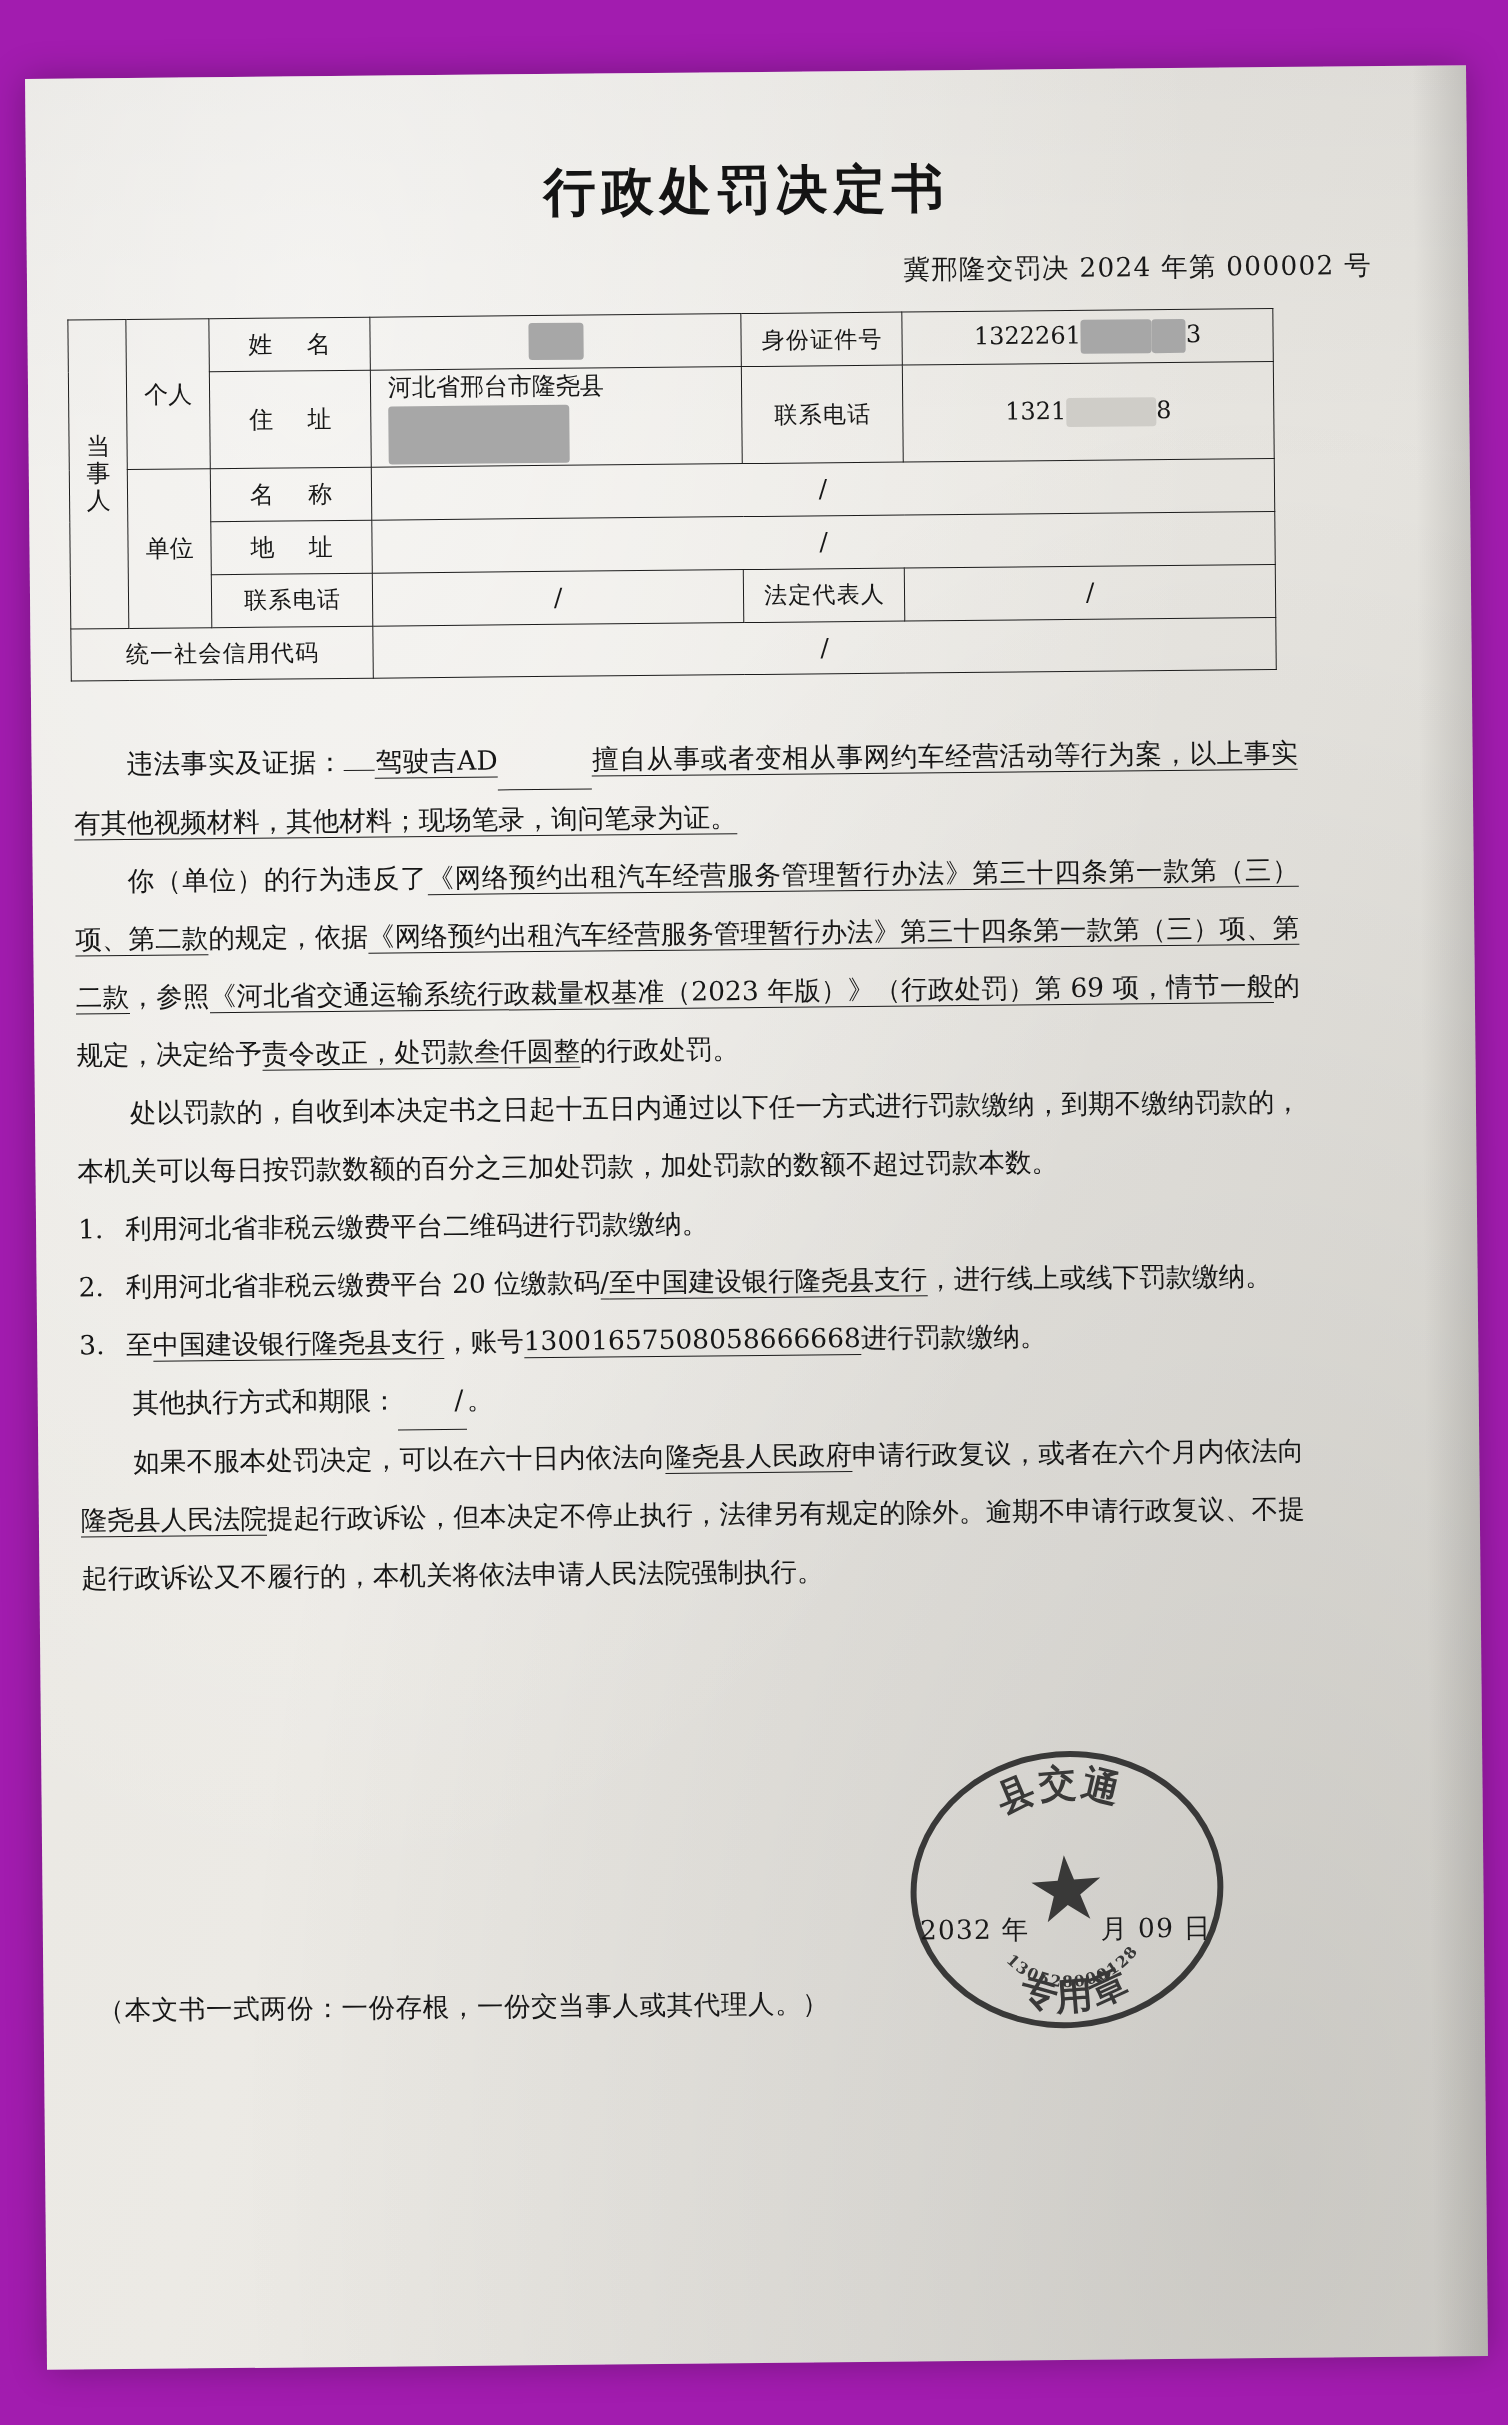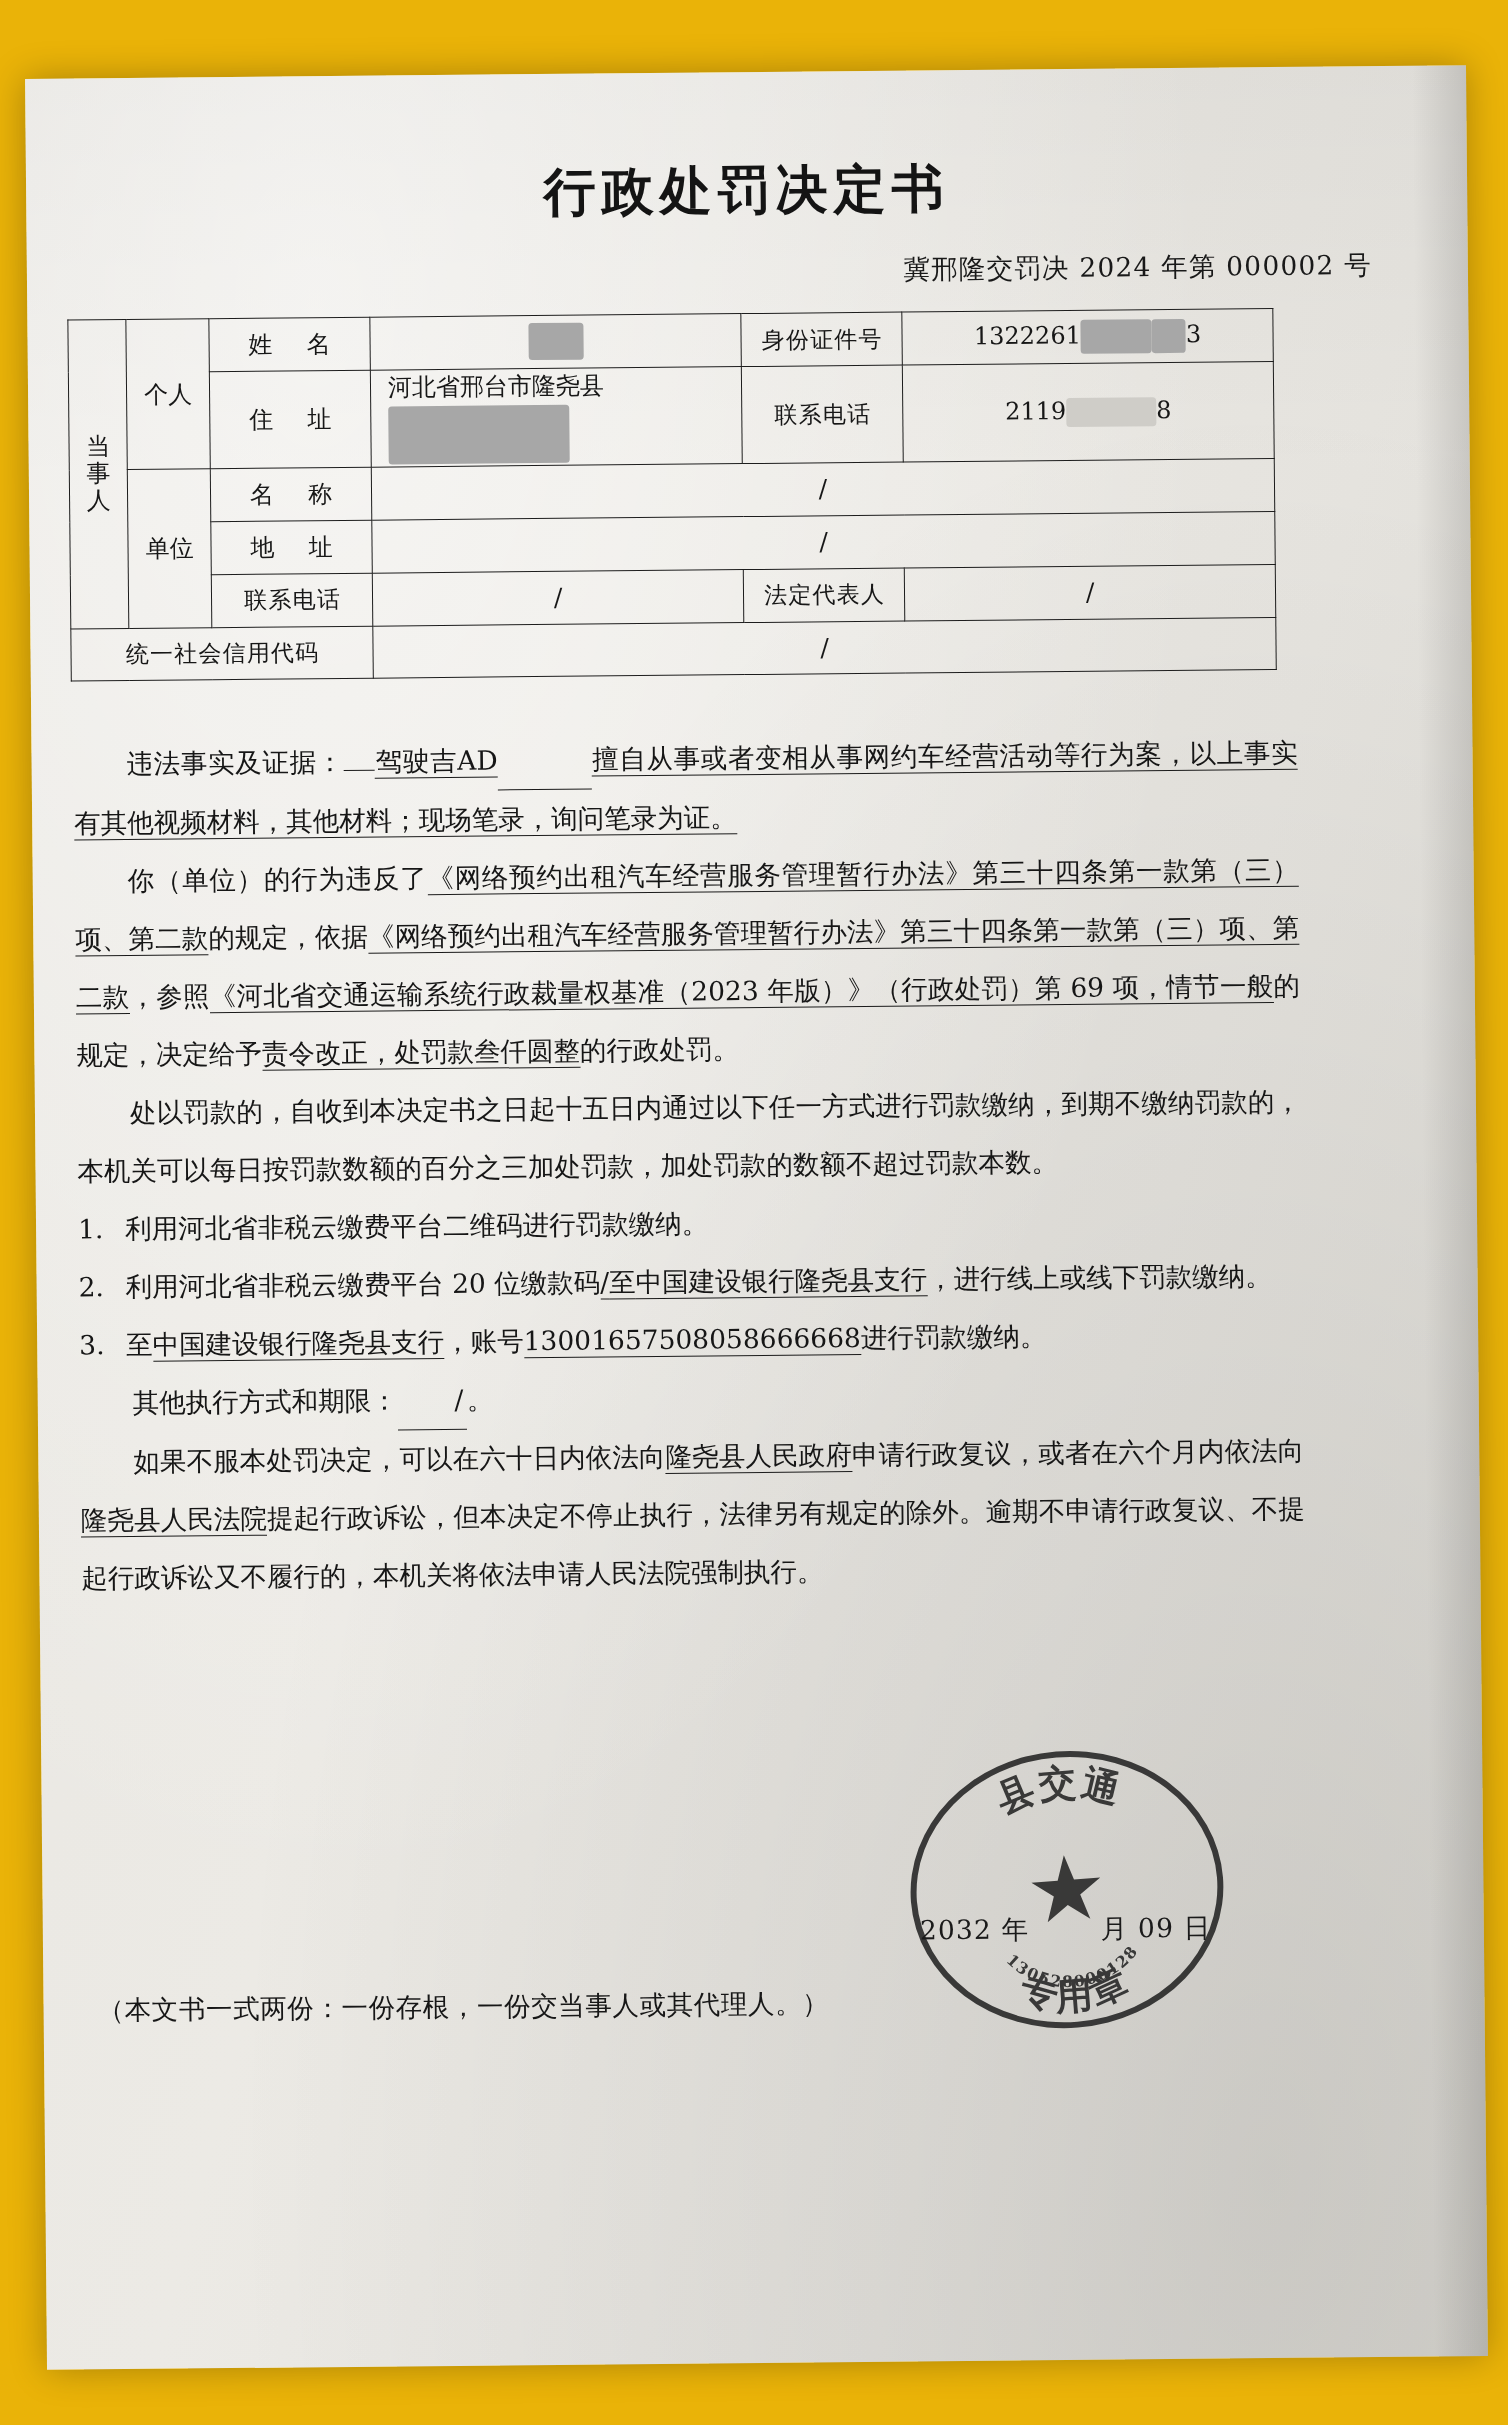"行政处罚决定书" .page { background: #eab308 -> #a21caf }
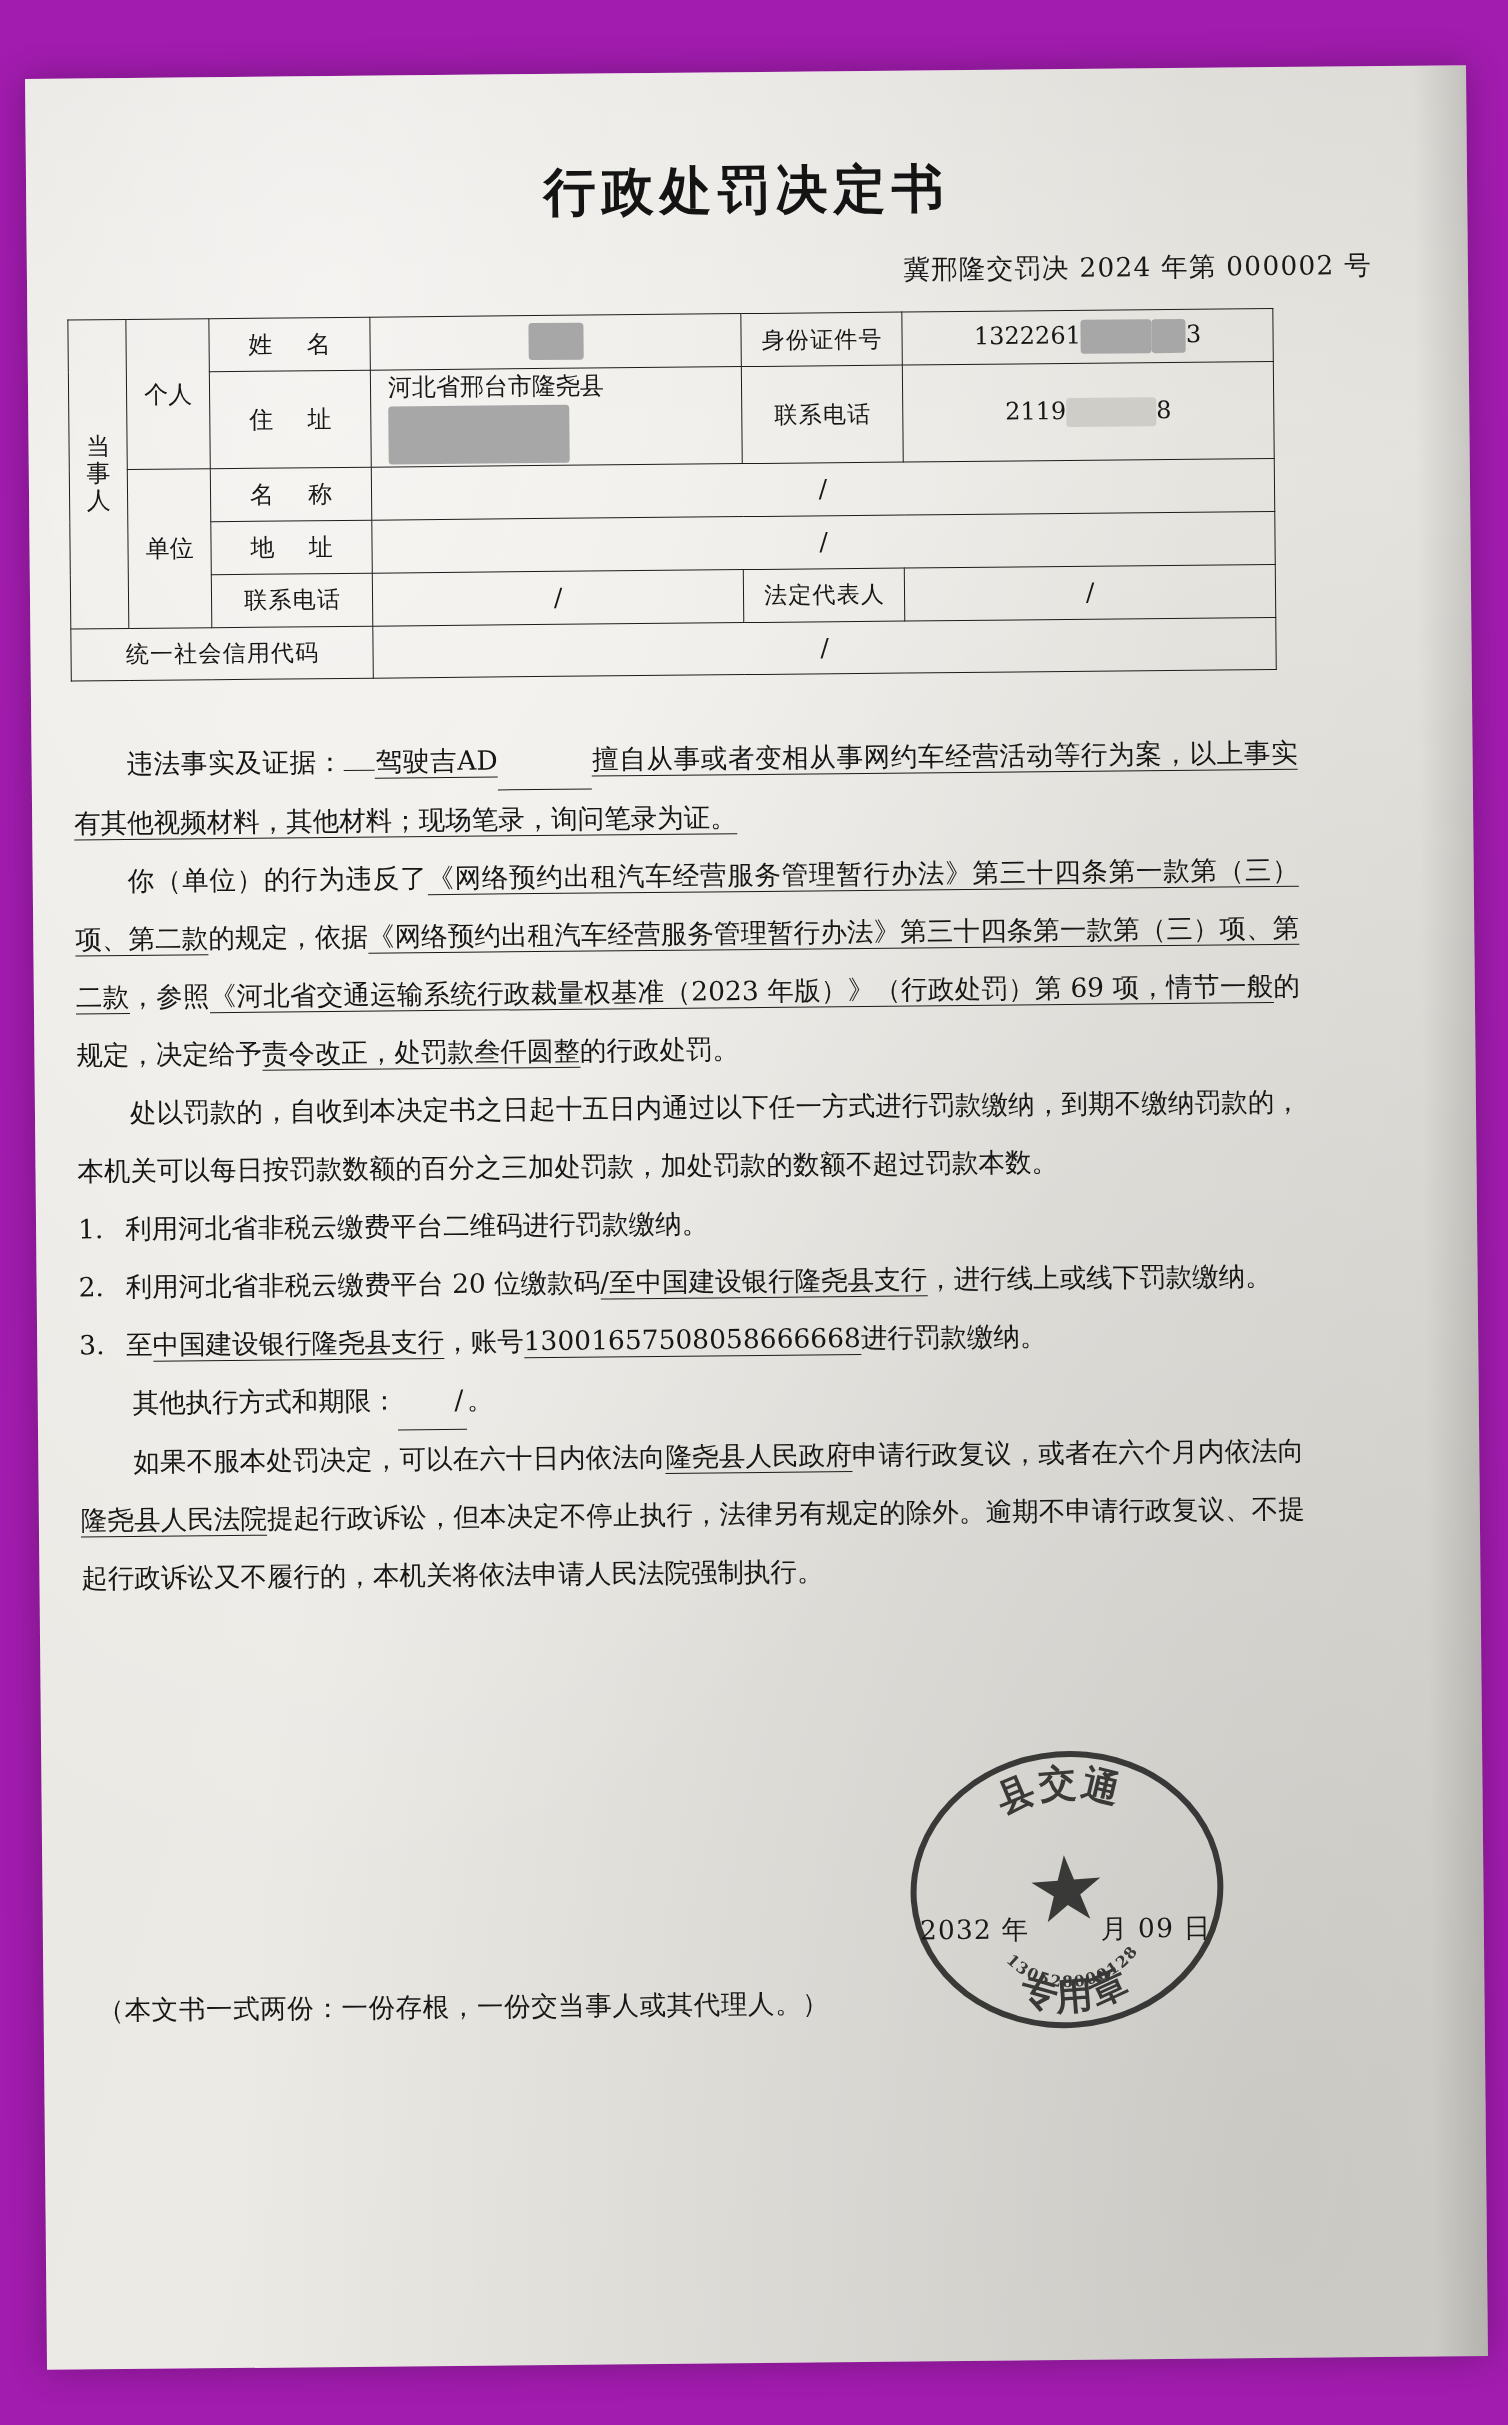"2119" span { text: 2119 -> 1321 }
